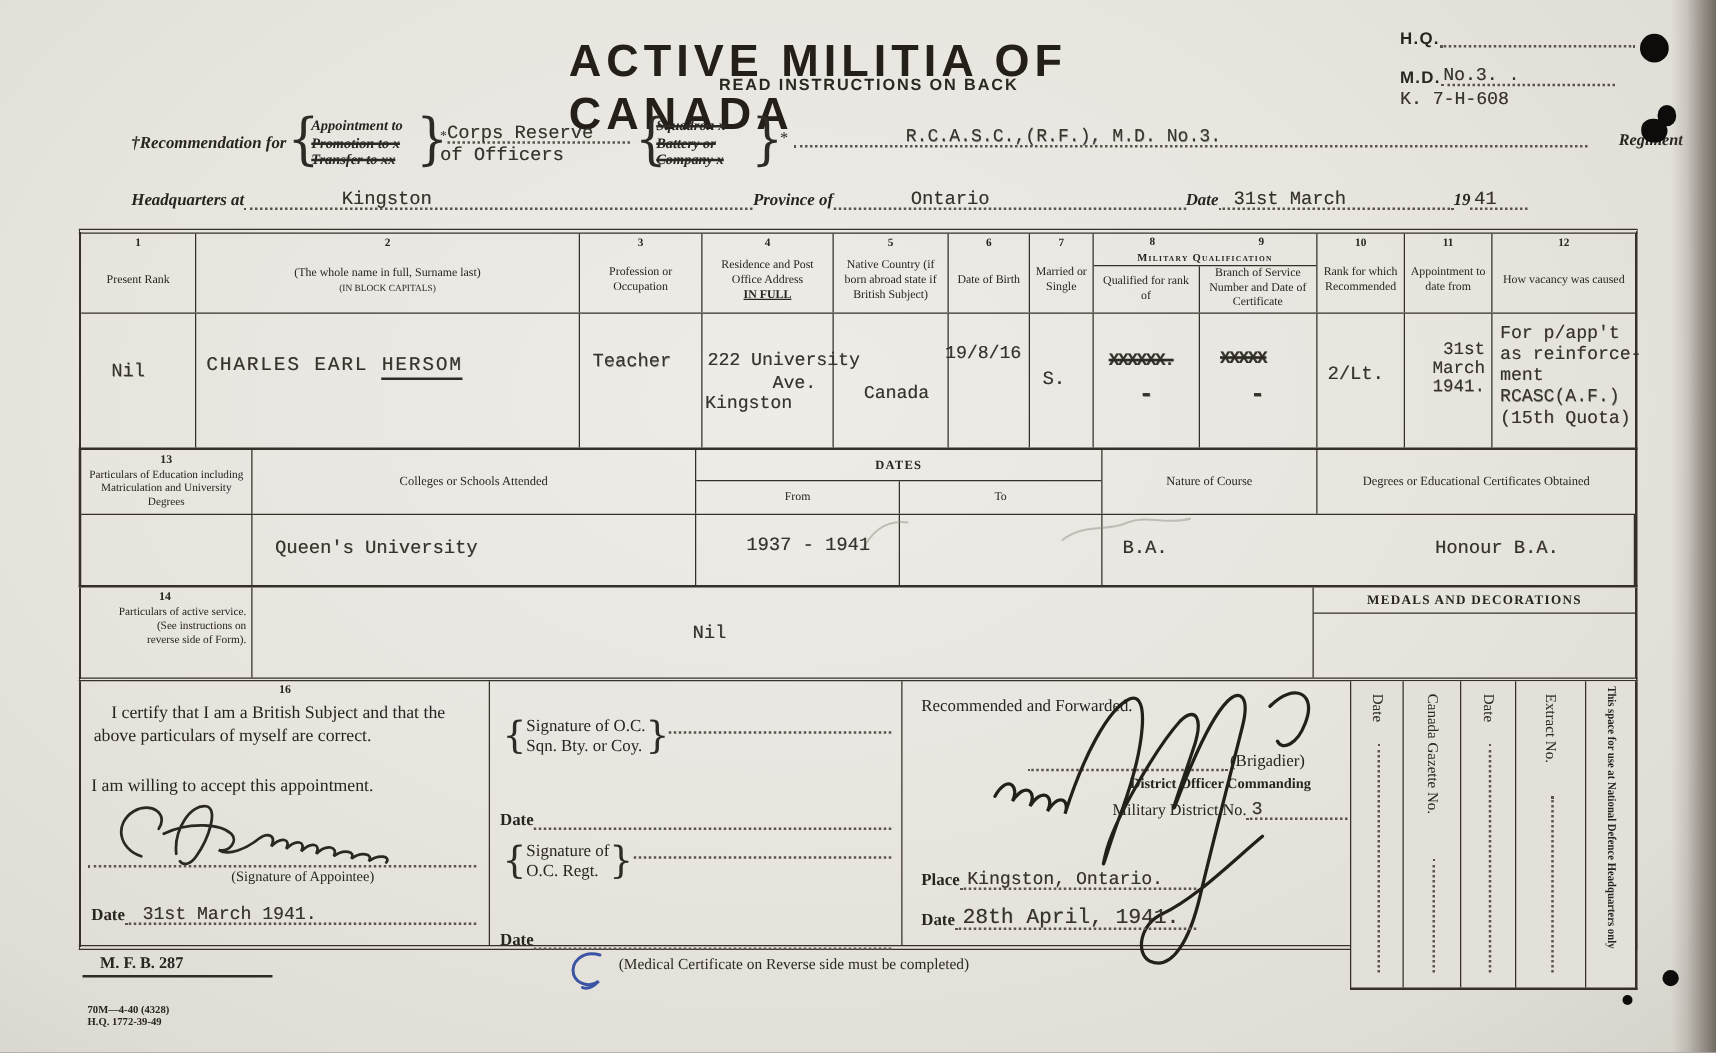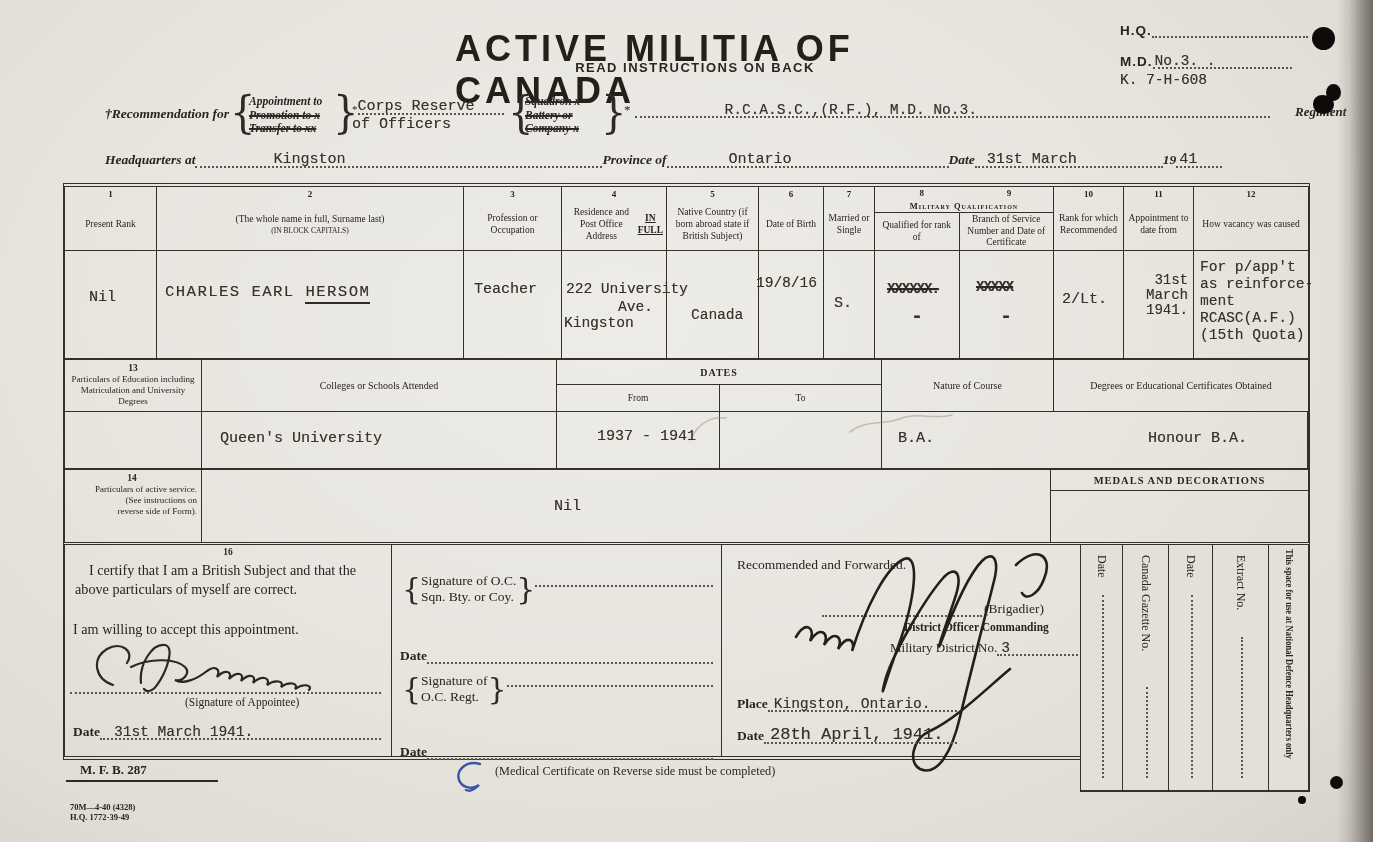"Residence and Post Office Address" span.l { flex-direction: none -> column }
